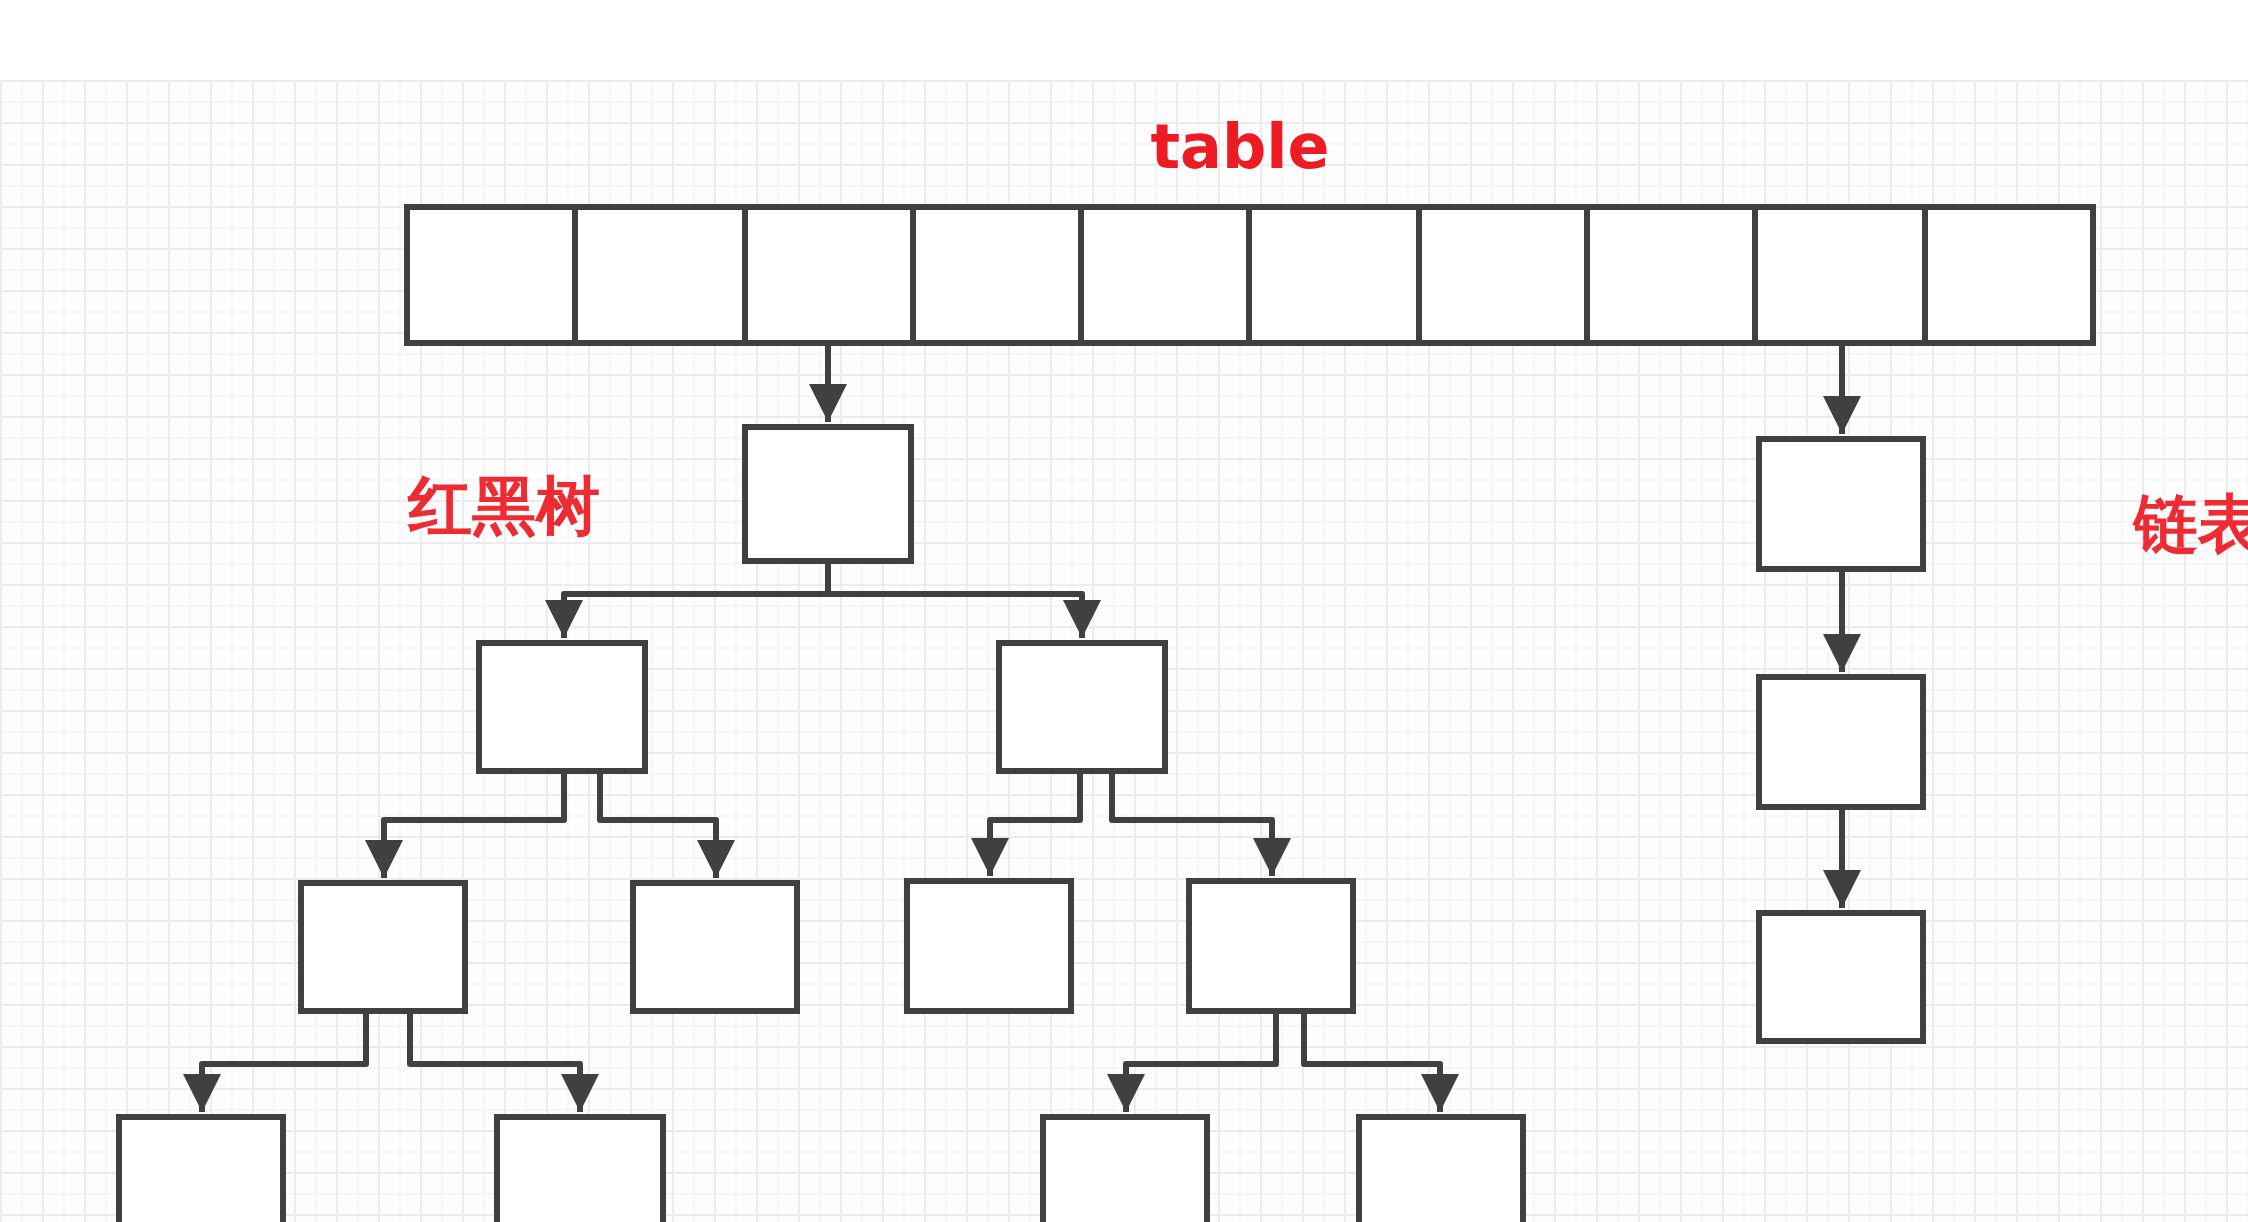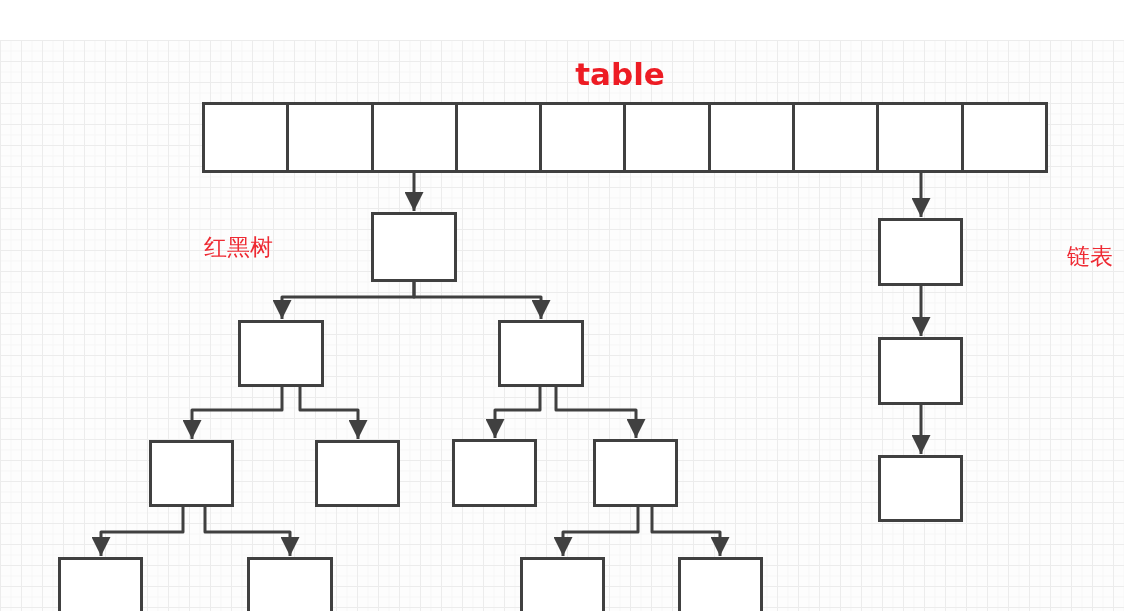"红黑树" .side-label { font-size: 23px -> 32px; font-weight: normal -> bold }
